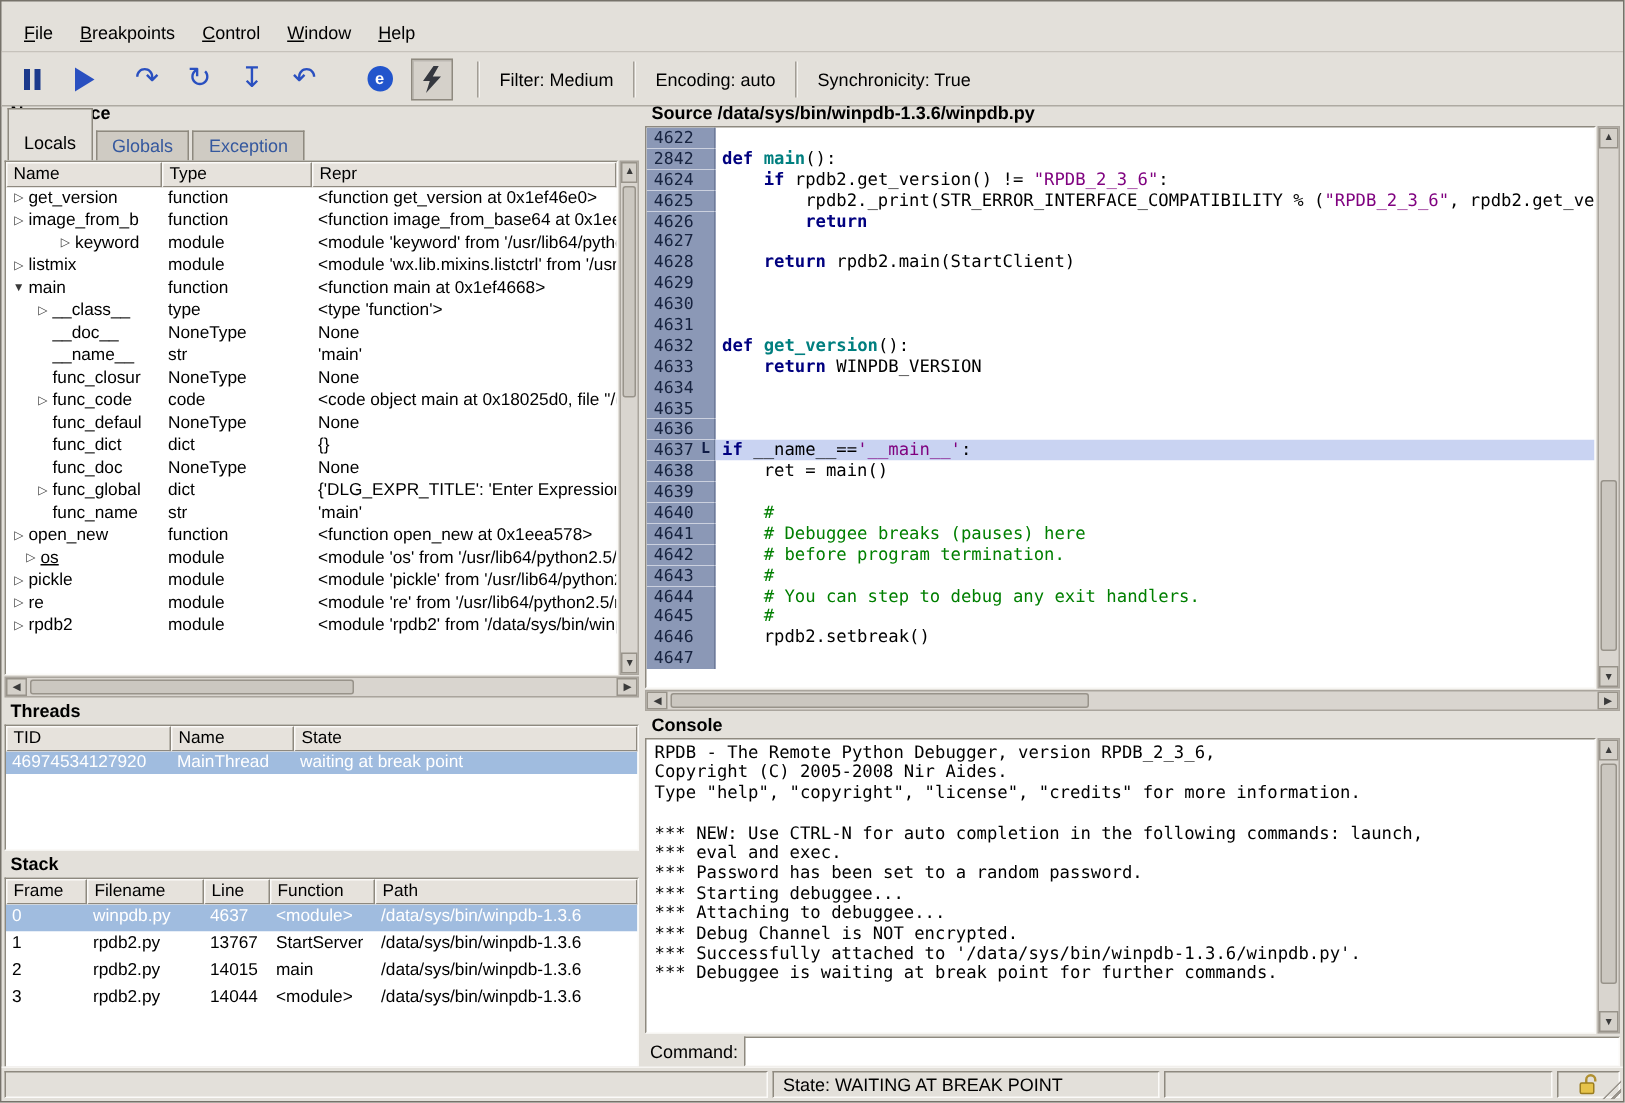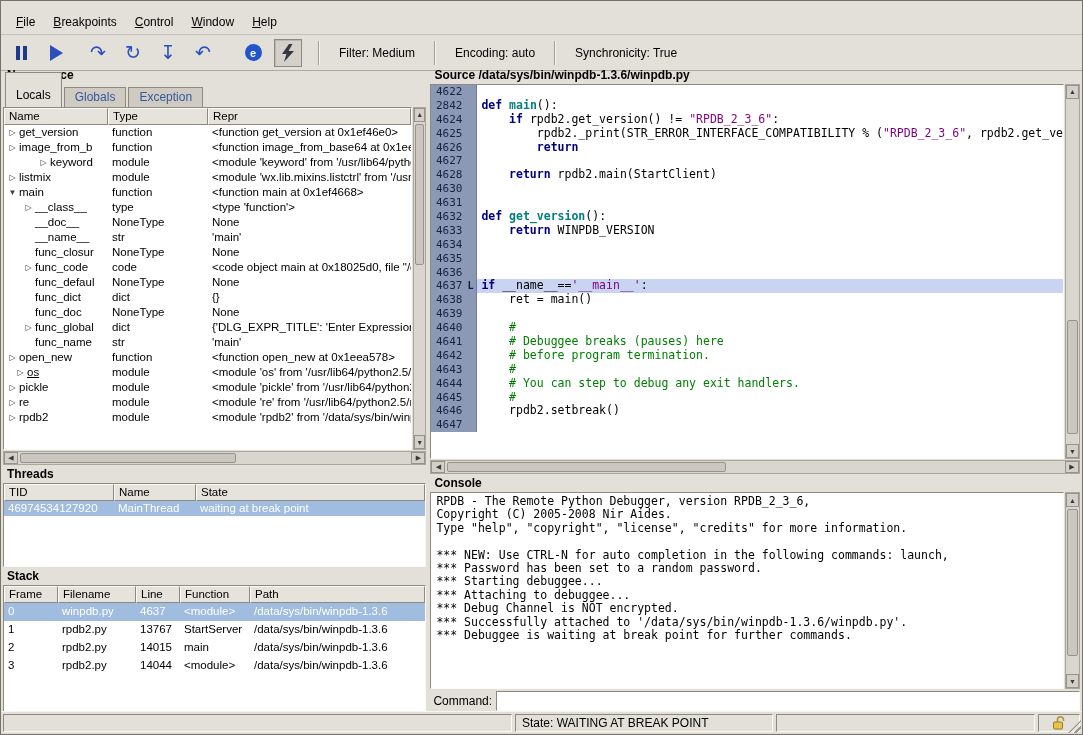"Filter: Medium" .tb-label { margin: 0 10px -> 0 4px }
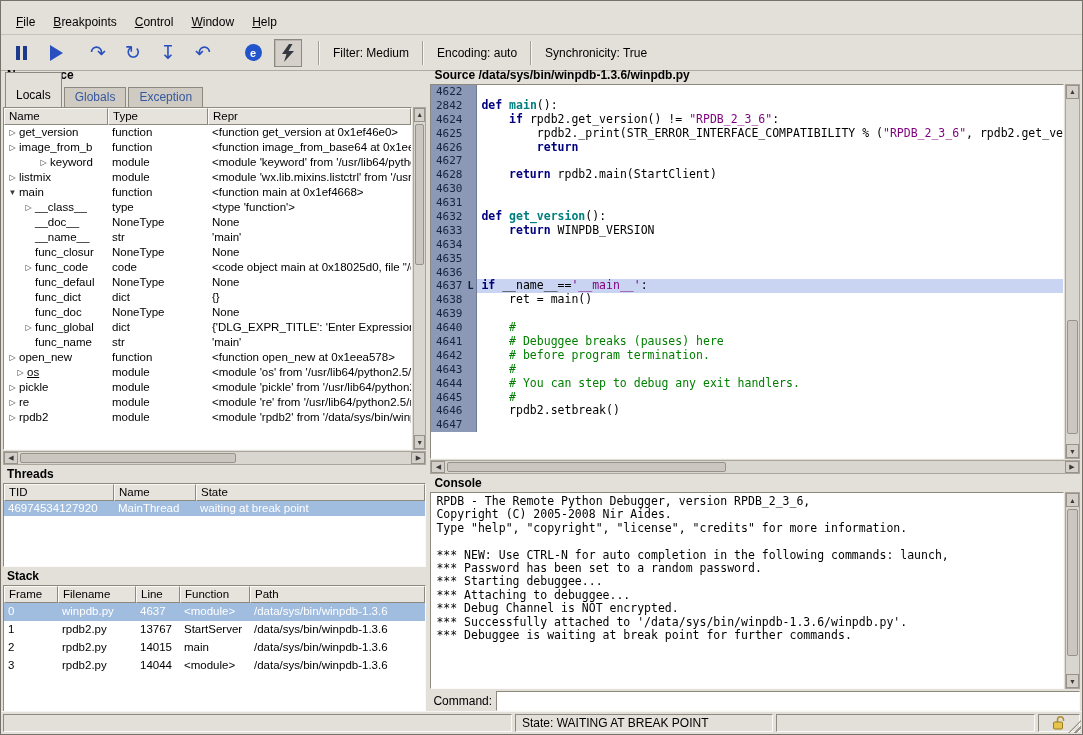"4629" div.src-line { html: none -> <div> <span>4629</span> <span></span> <span></span> </div> }
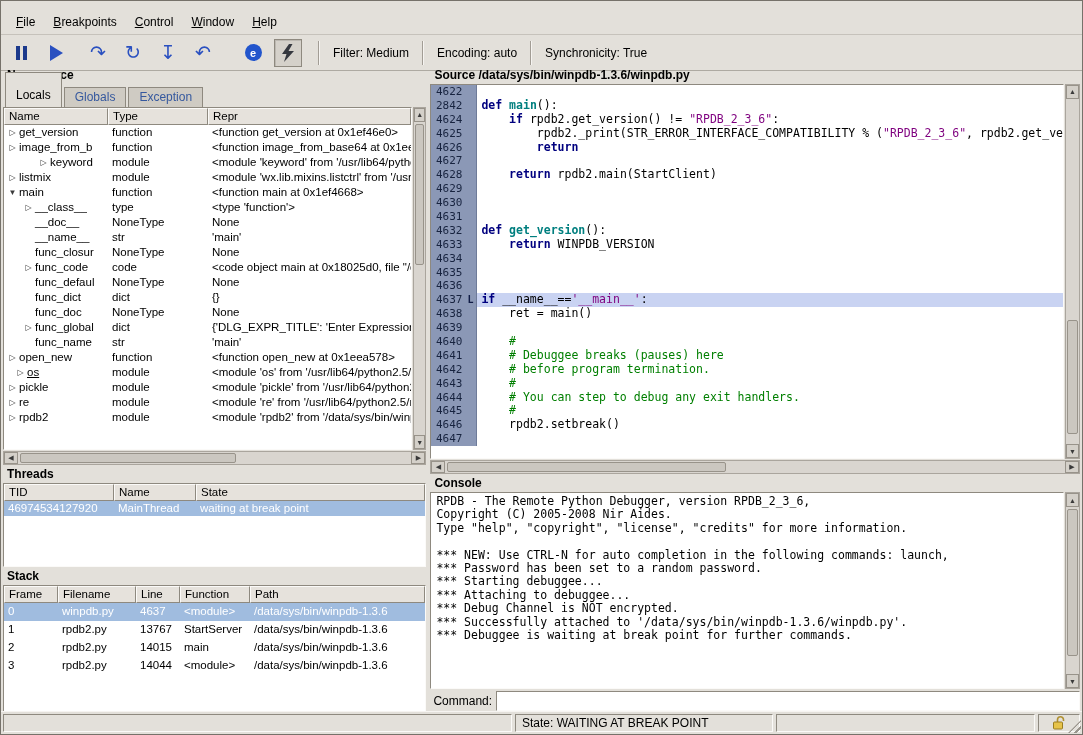"*** eval and exec." div.console-line { html: none -> <div>*** eval and exec.</div> }
